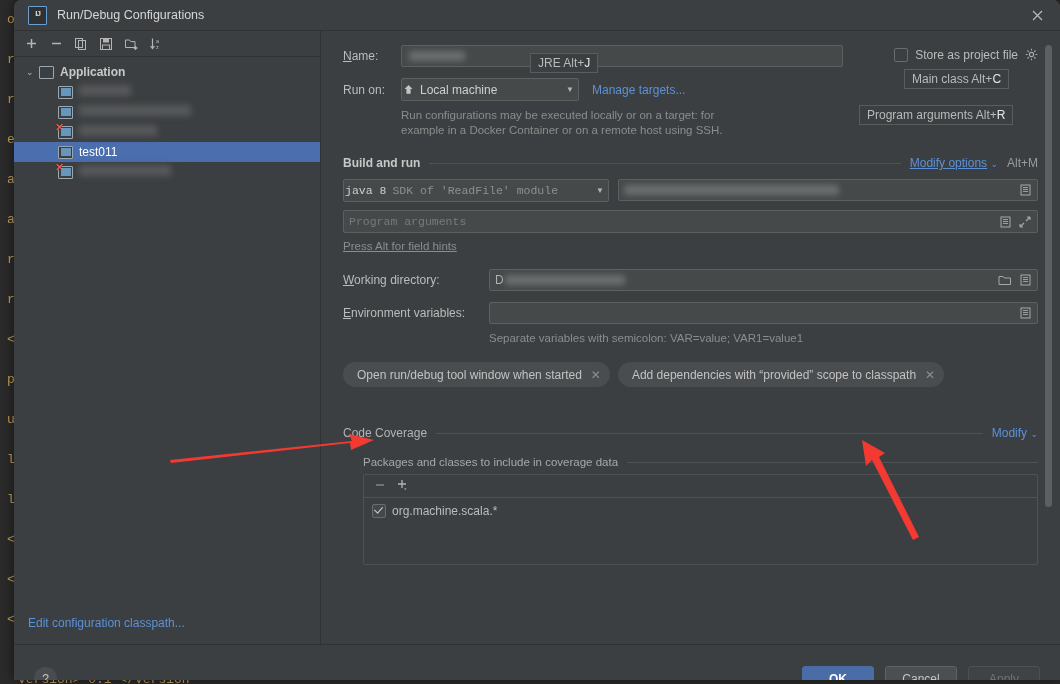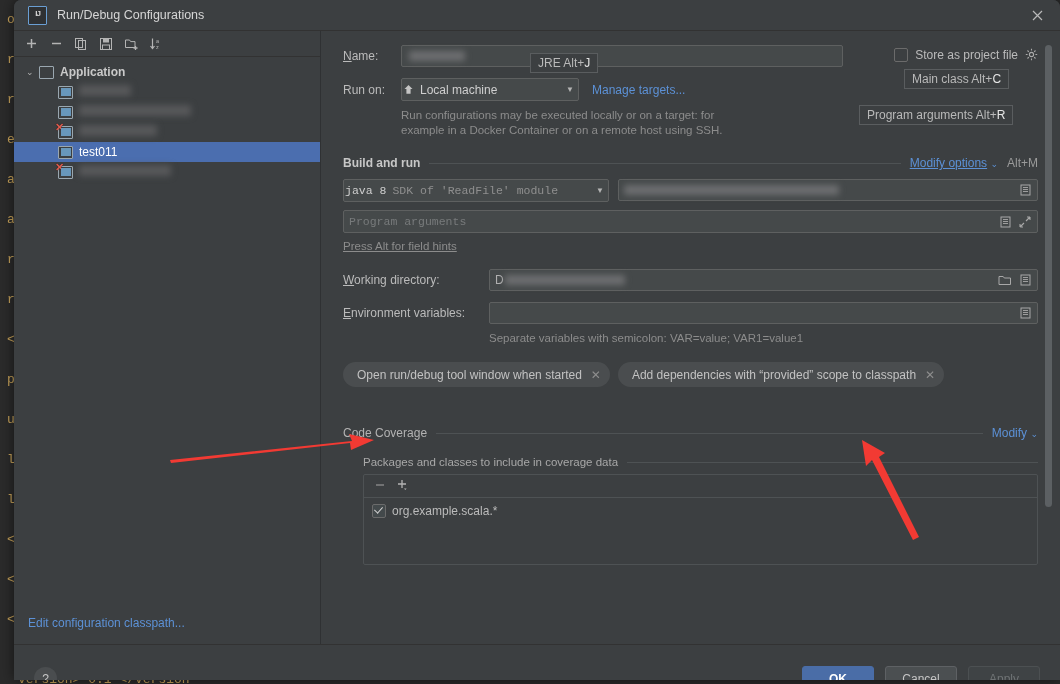"org.example.scala.*" span { text: org.example.scala -> org.machine.scala }
